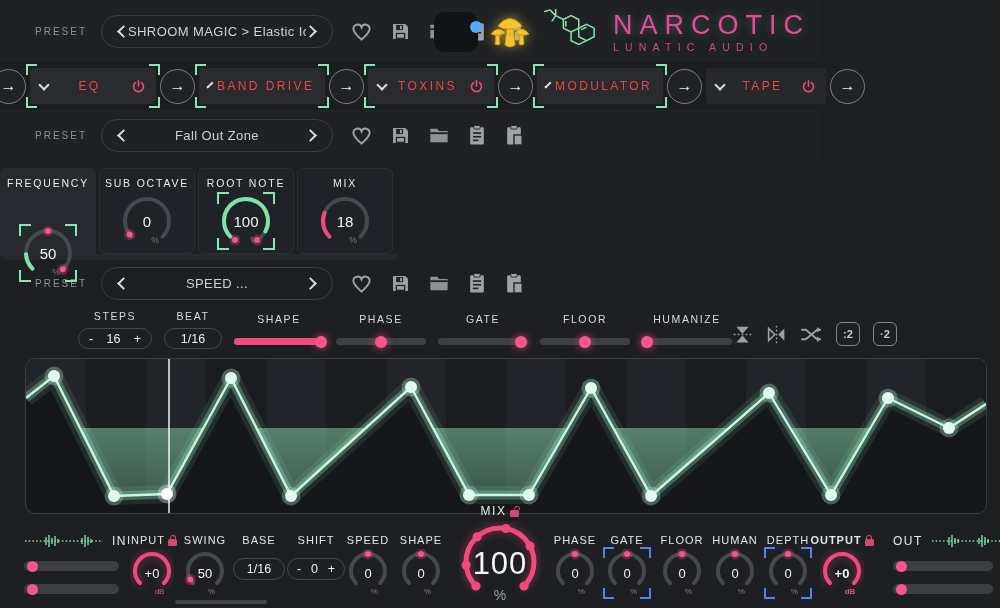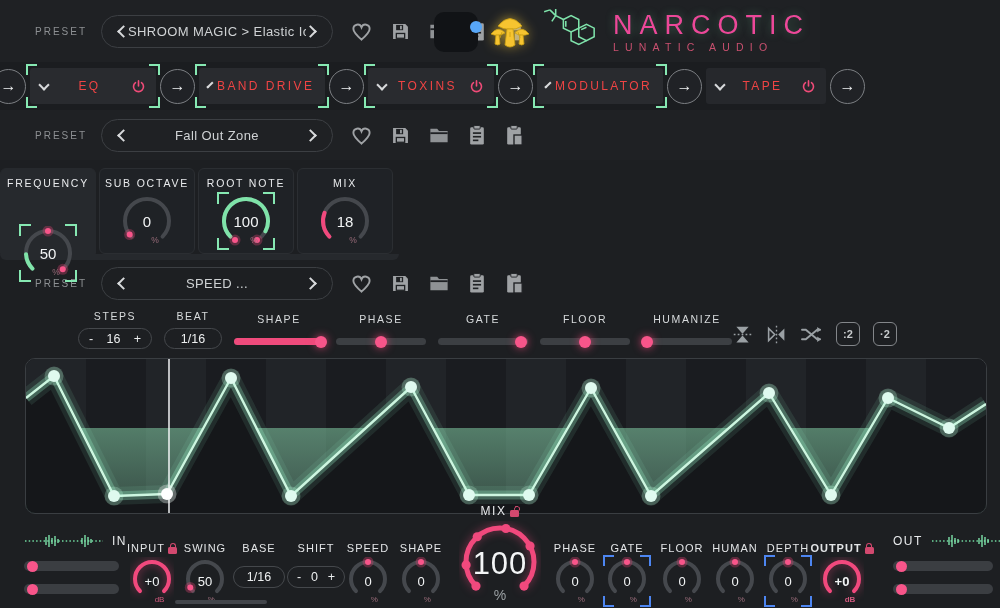"INPUT" .blabel { margin-top: 8px -> none }
